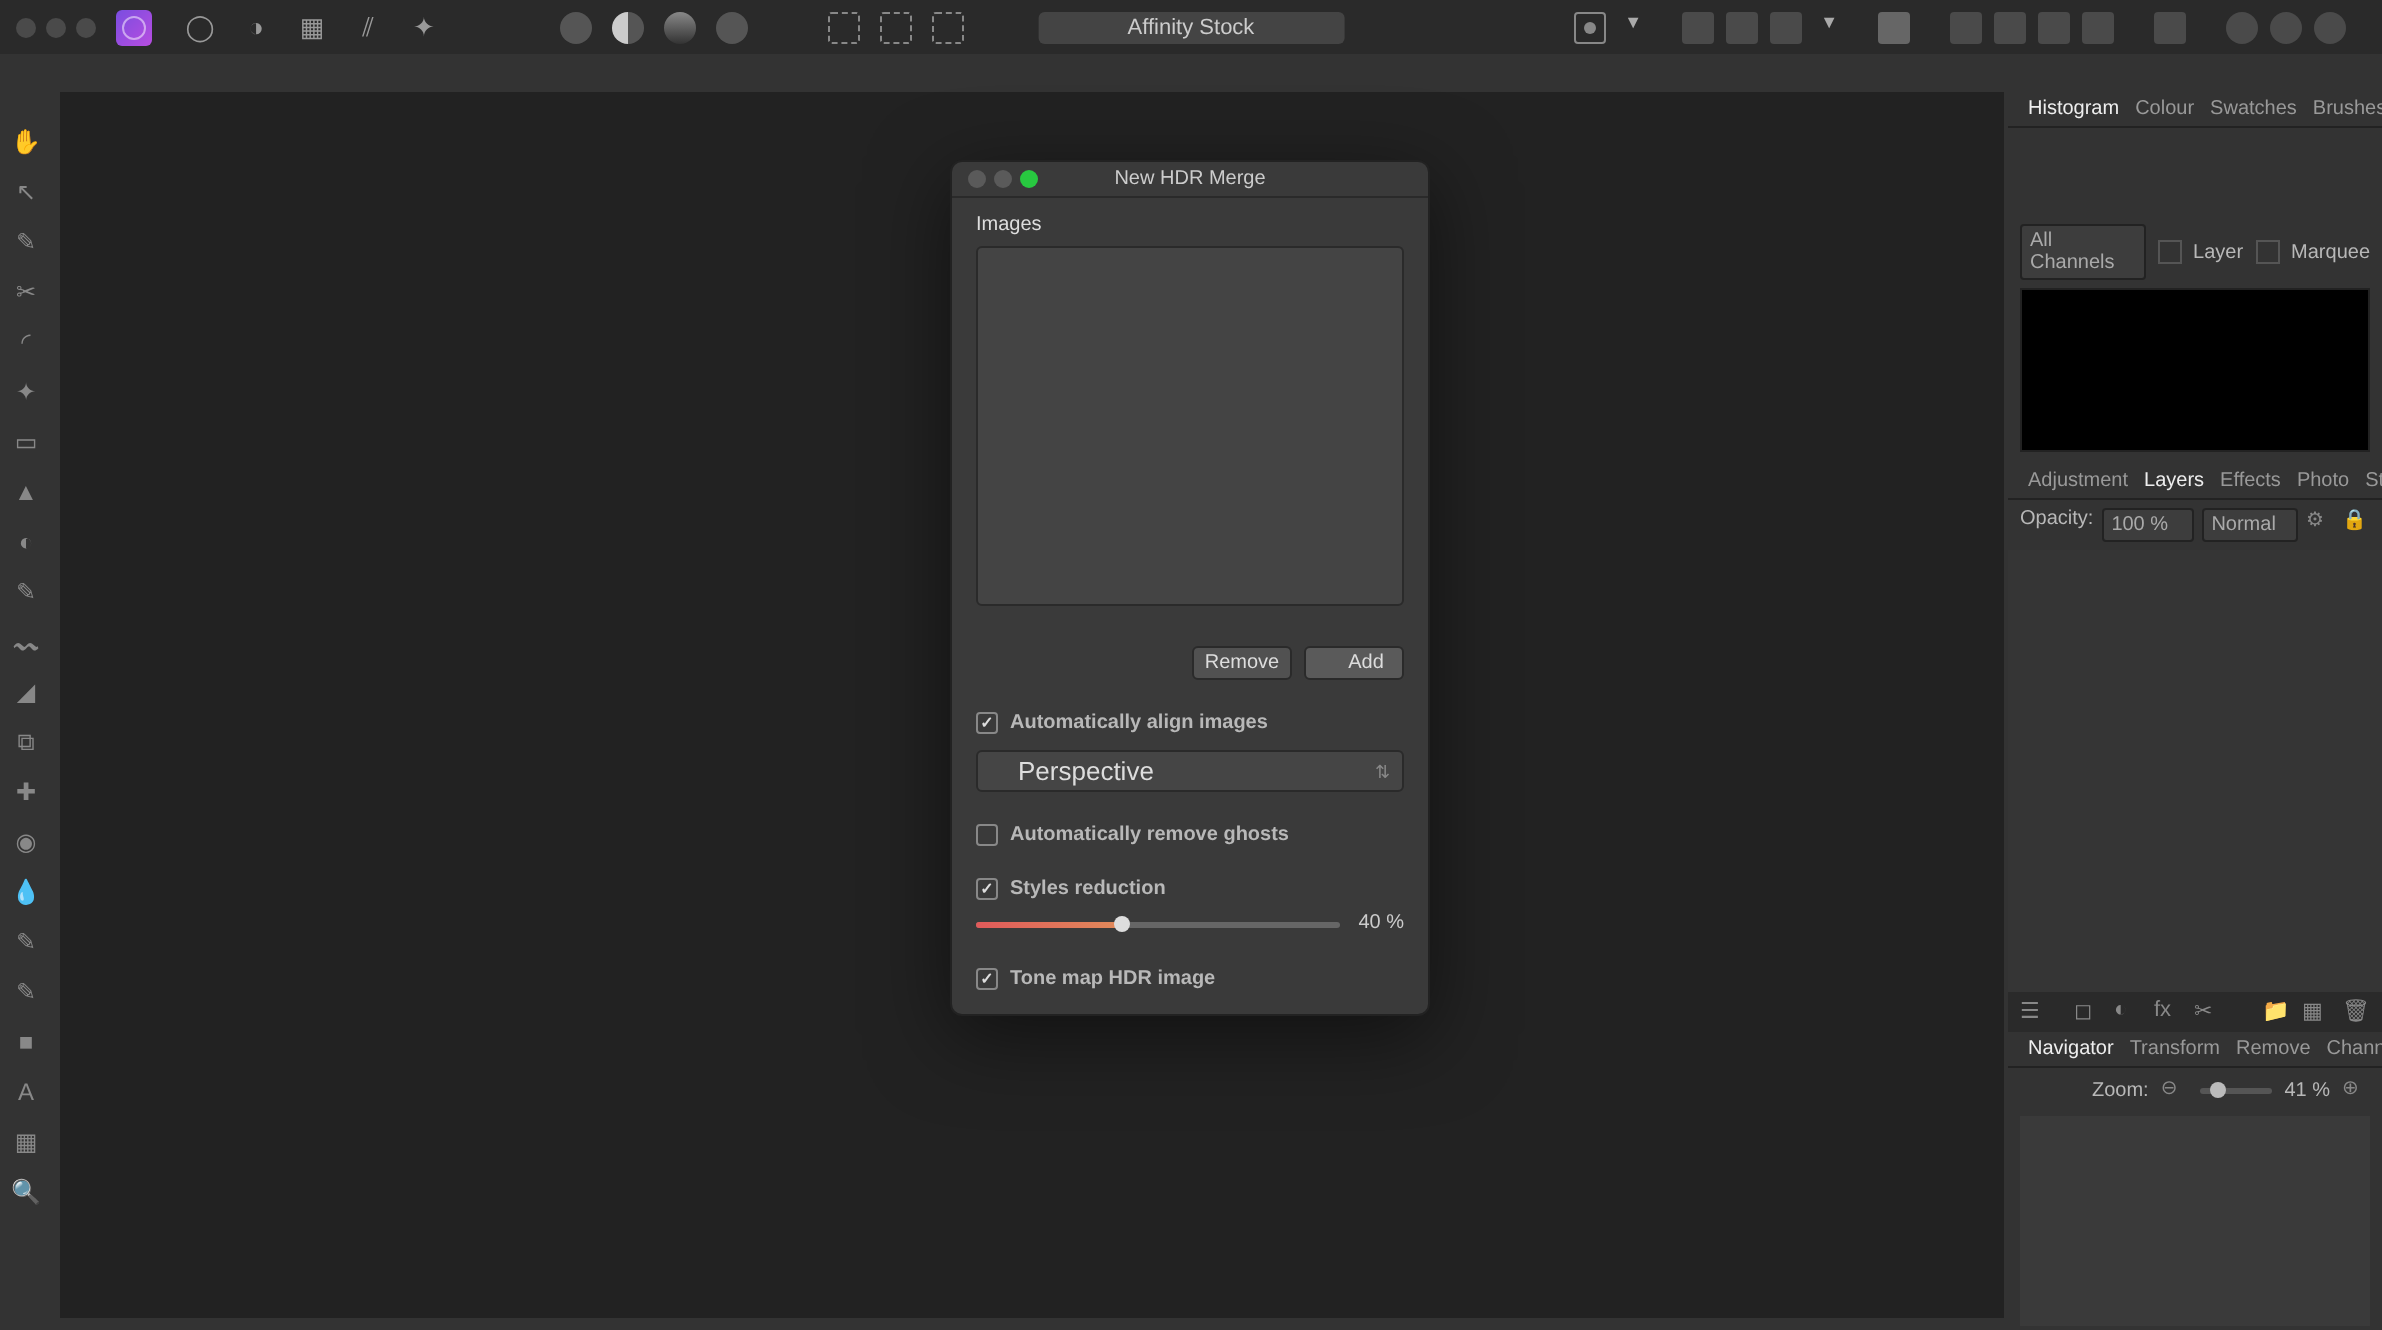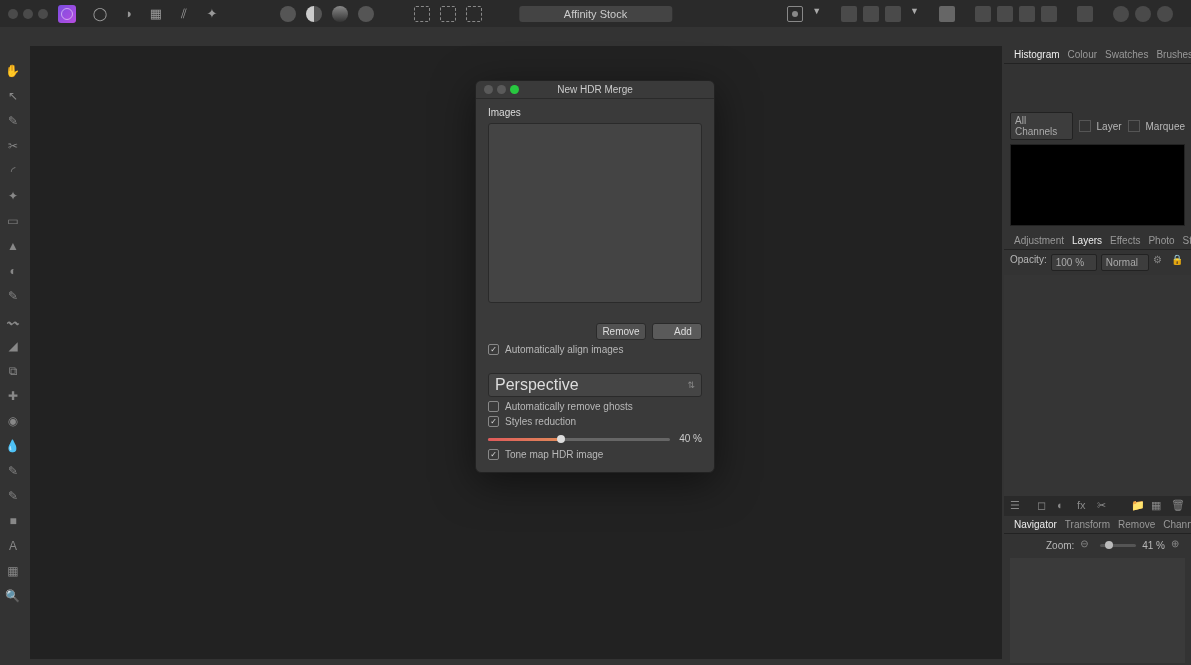"Automatically align images" .check-row { font-weight: none -> bold; margin-top: 4px -> 16px }
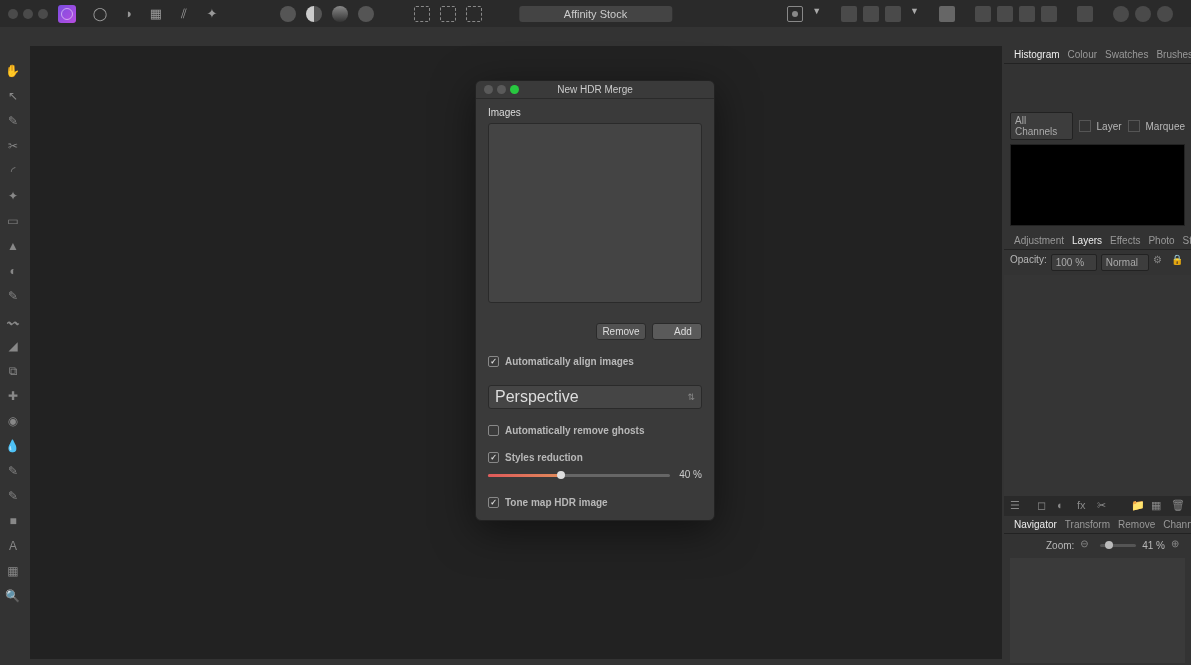"Perspective" .dd-full { font-size: 16px -> 13px; margin-top: 18px -> 8px; padding: 2px 6px -> 2px 20px }
